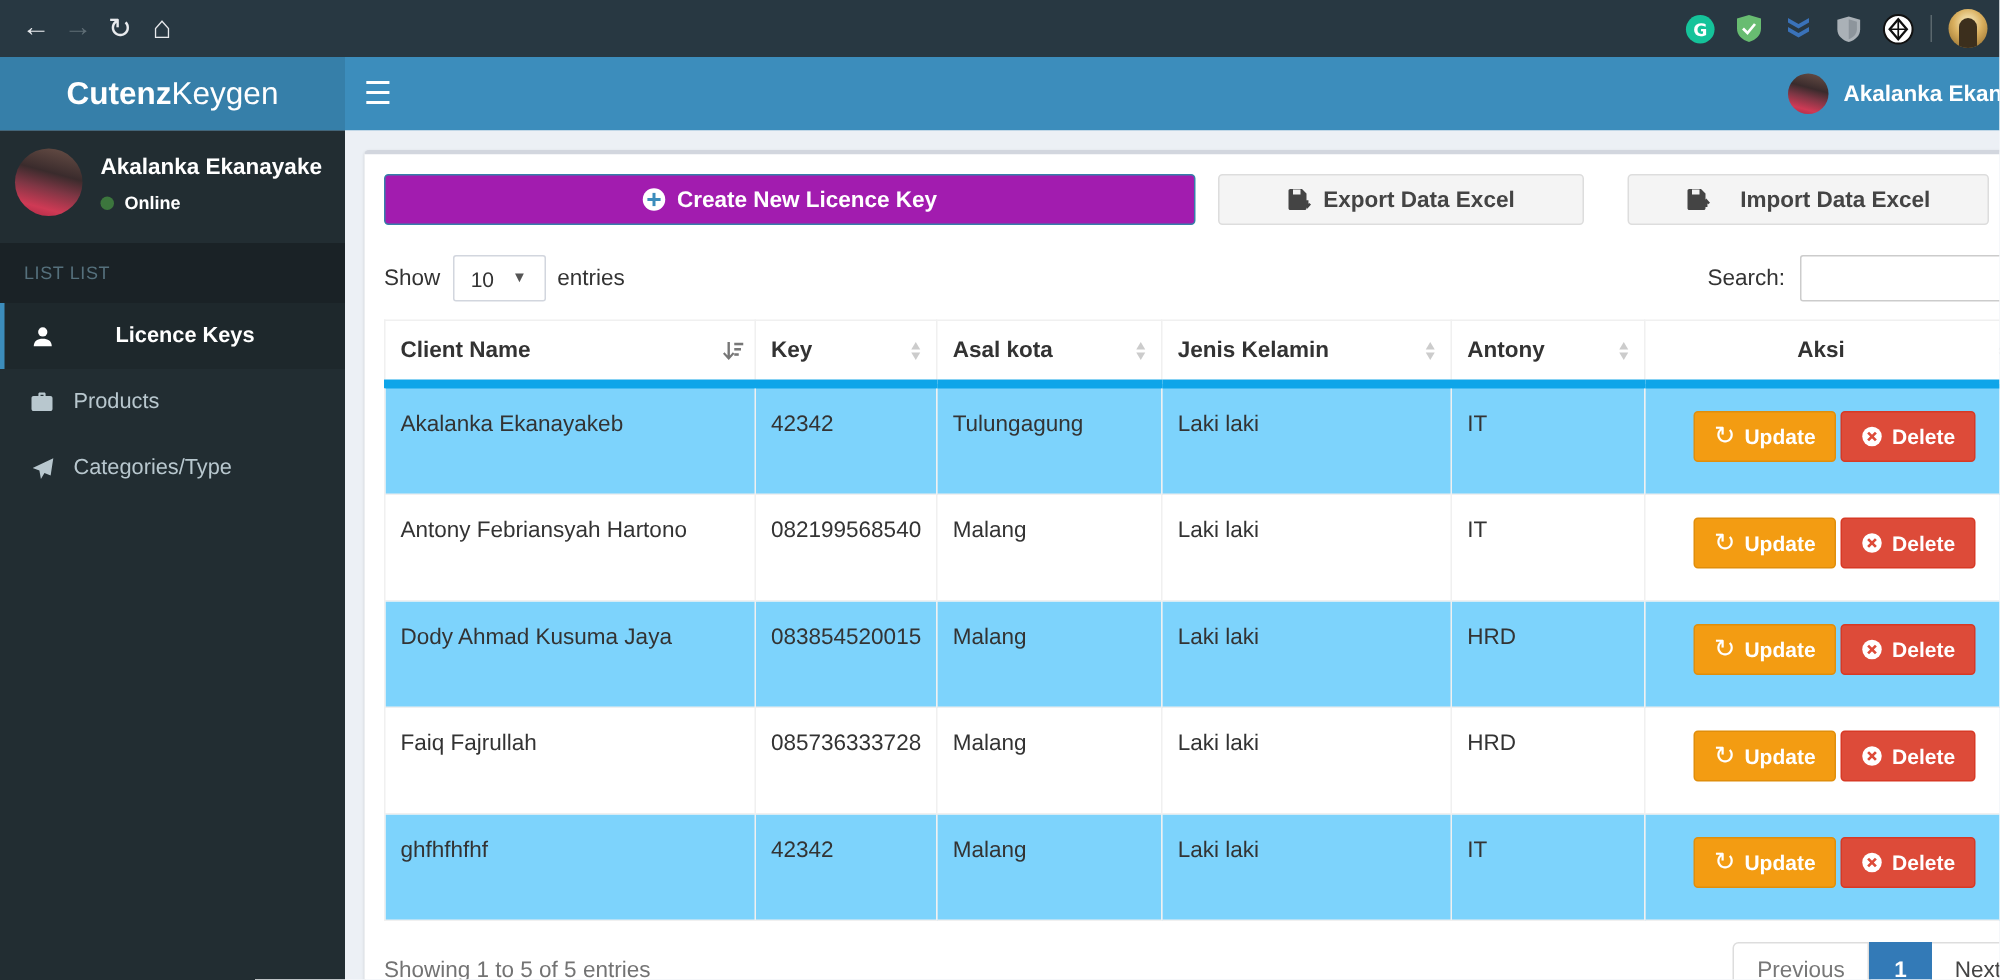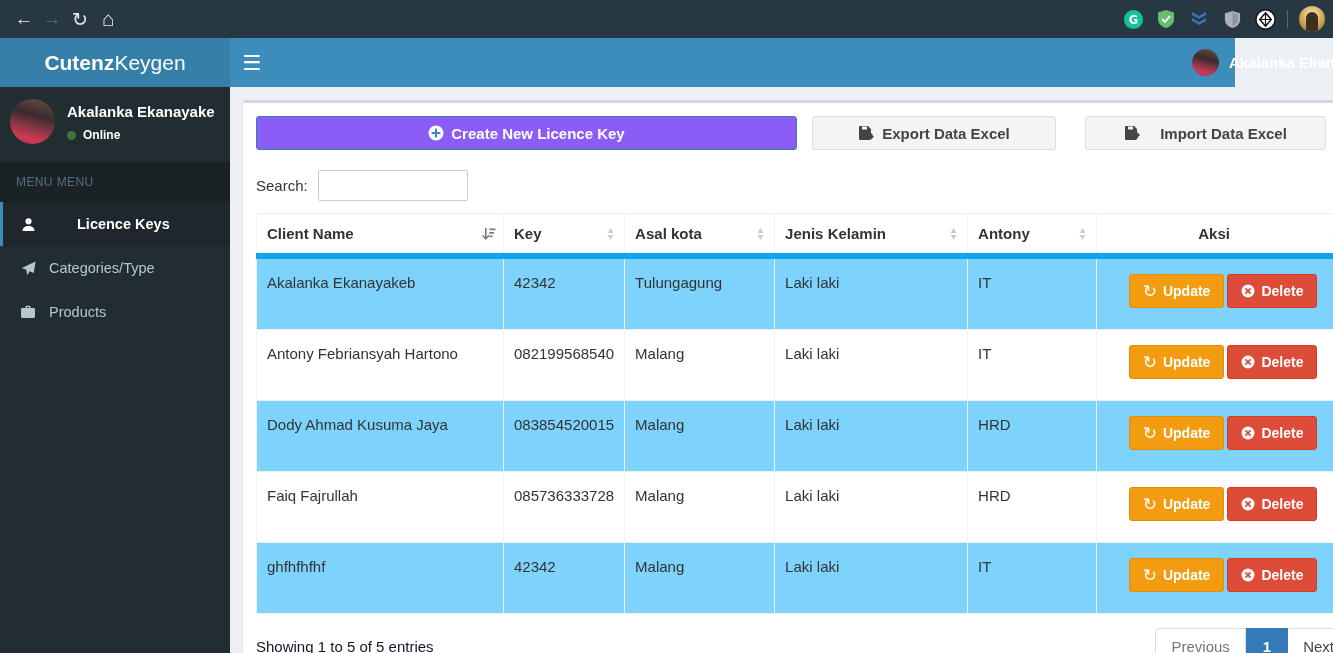"Cutenz" .navbar { width: 1235px -> 1333px }
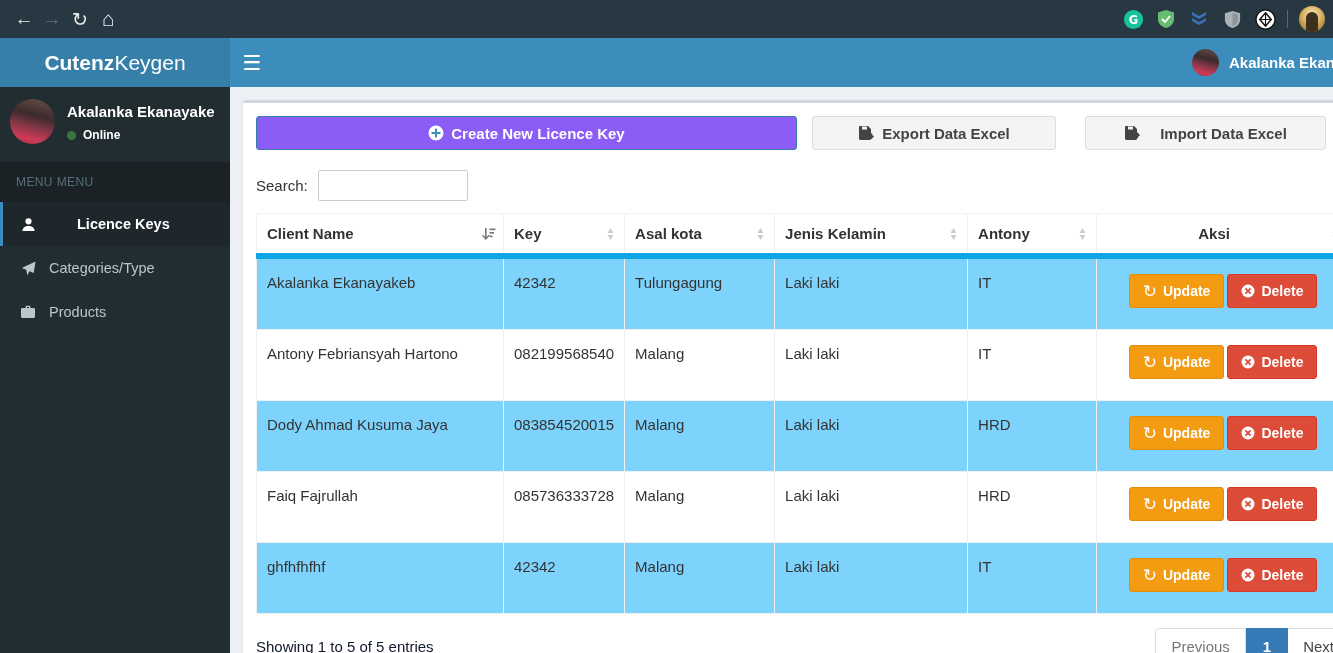"Create New Licence Key" .btn-create { background: #8b5cf6 -> #a21caf }
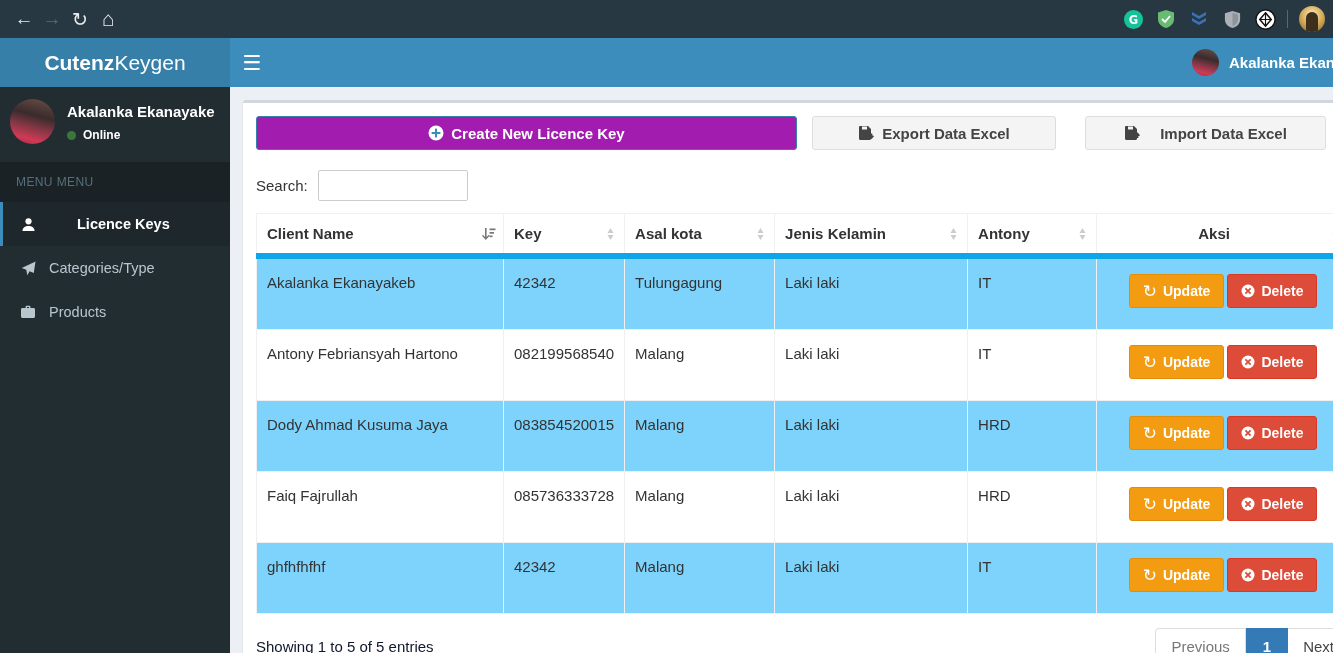"MENU MENU" div.menu-header { text: MENU MENU -> LIST LIST }
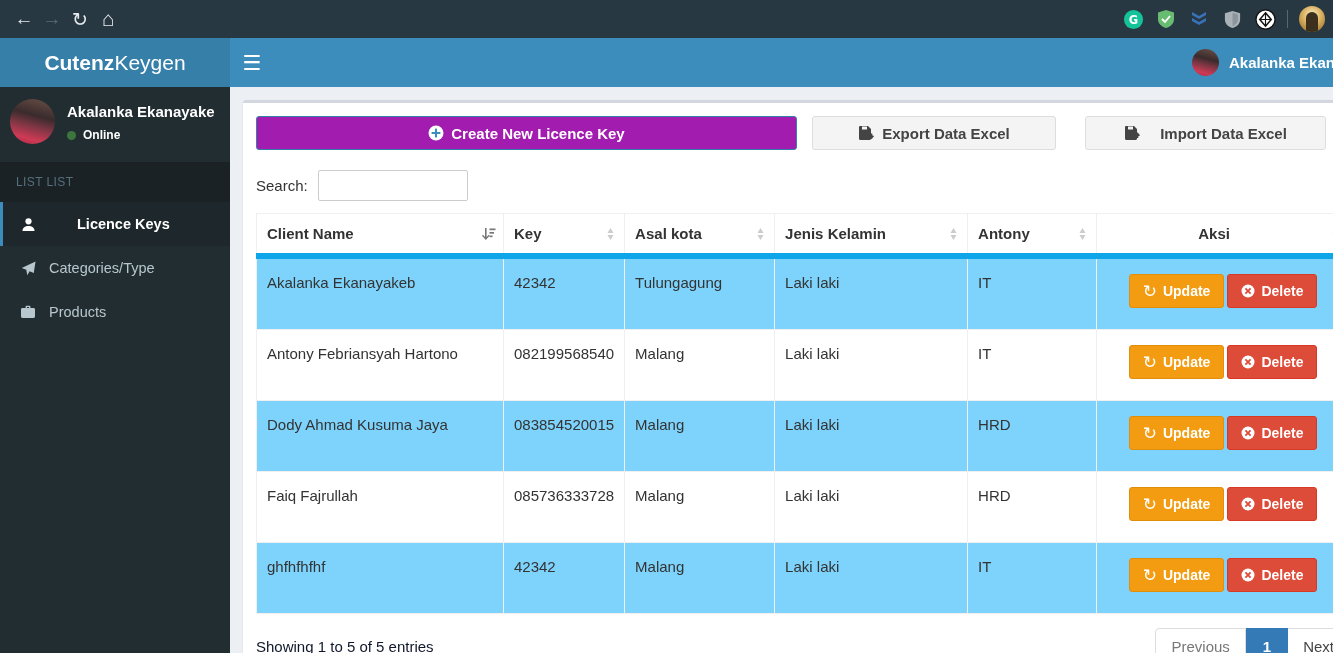"Show" div.length-ctl { html: none -> <div> <span>Show</span> <div> <span>10</span> <span>▼</span> </div> <span>entries</span> </div> }
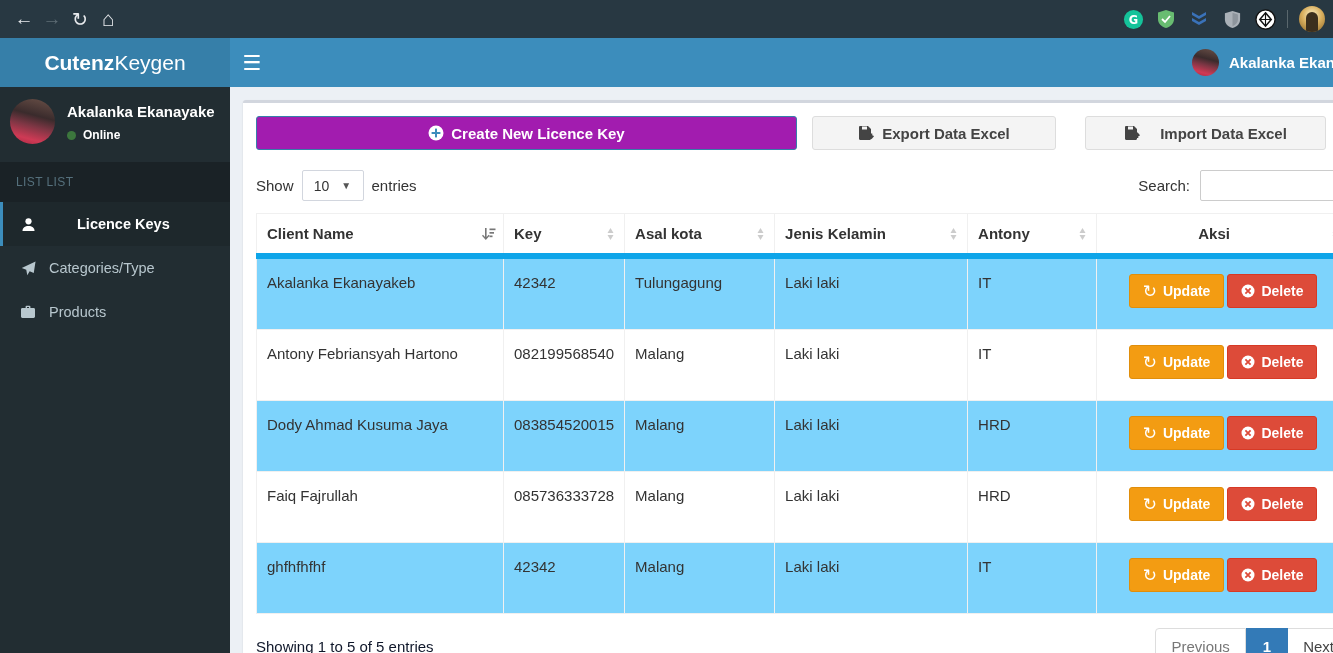"Categories/Type" div.menu-item { order: before "Products" -> after "Products" }
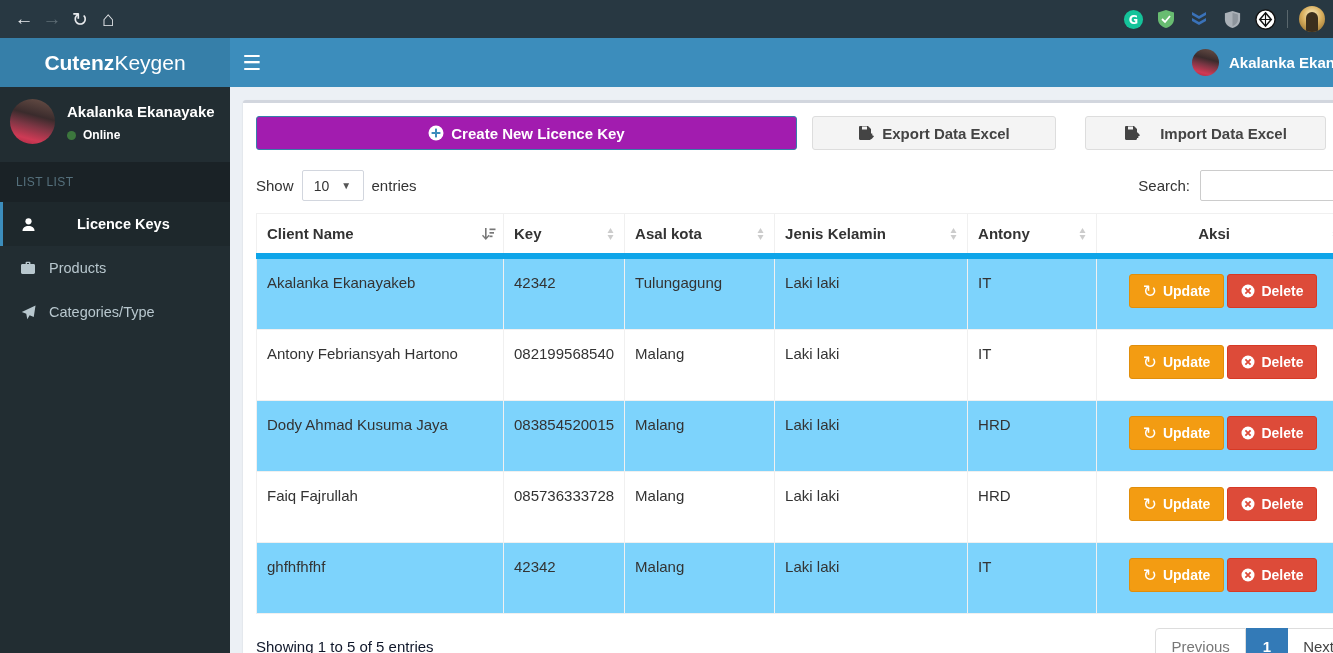"Showing 1 to 5 of" .showing-text { color: #0f172a -> #737373 }
